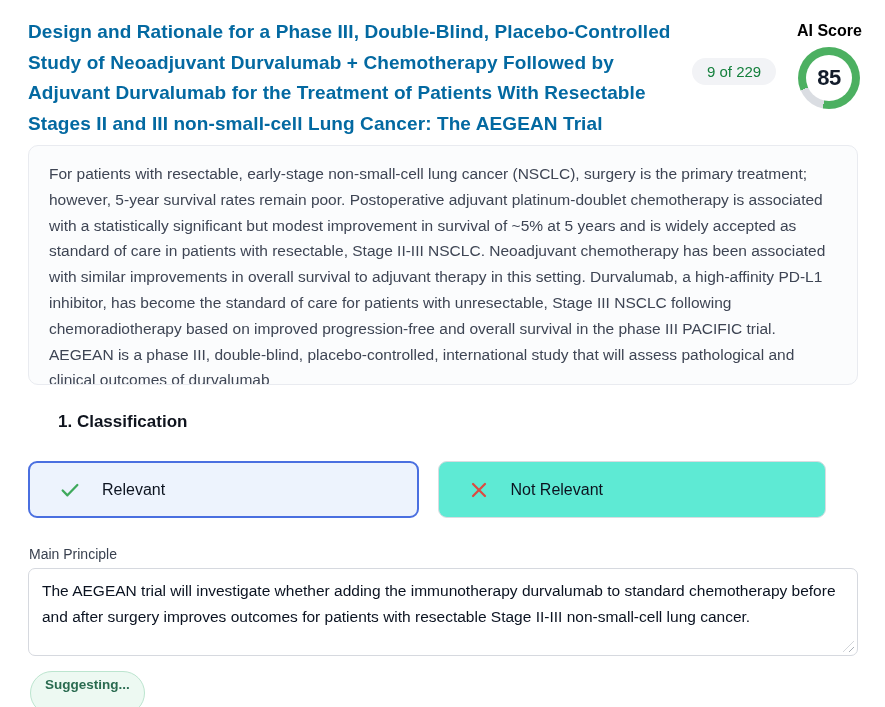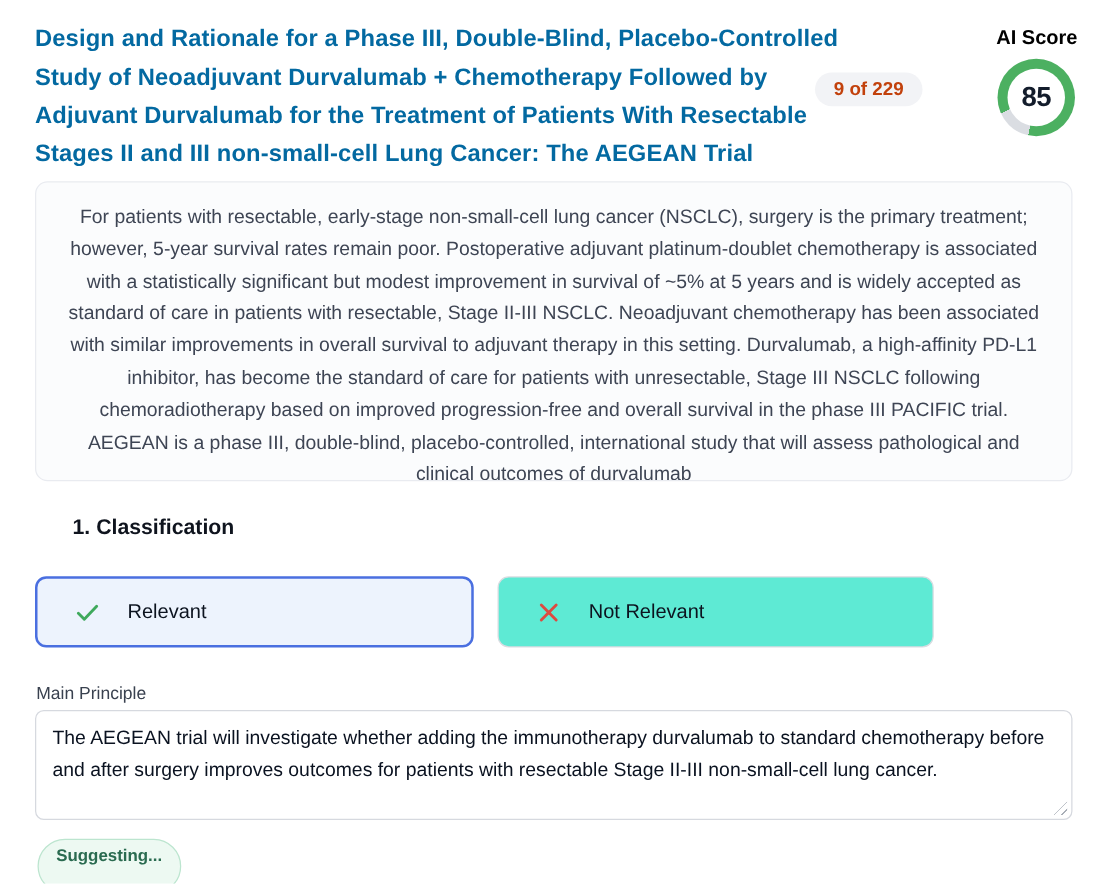"9 of 229" .counter-pill { color: #c2410c -> #15803d; font-weight: bold -> none; left: 652px -> 692px }
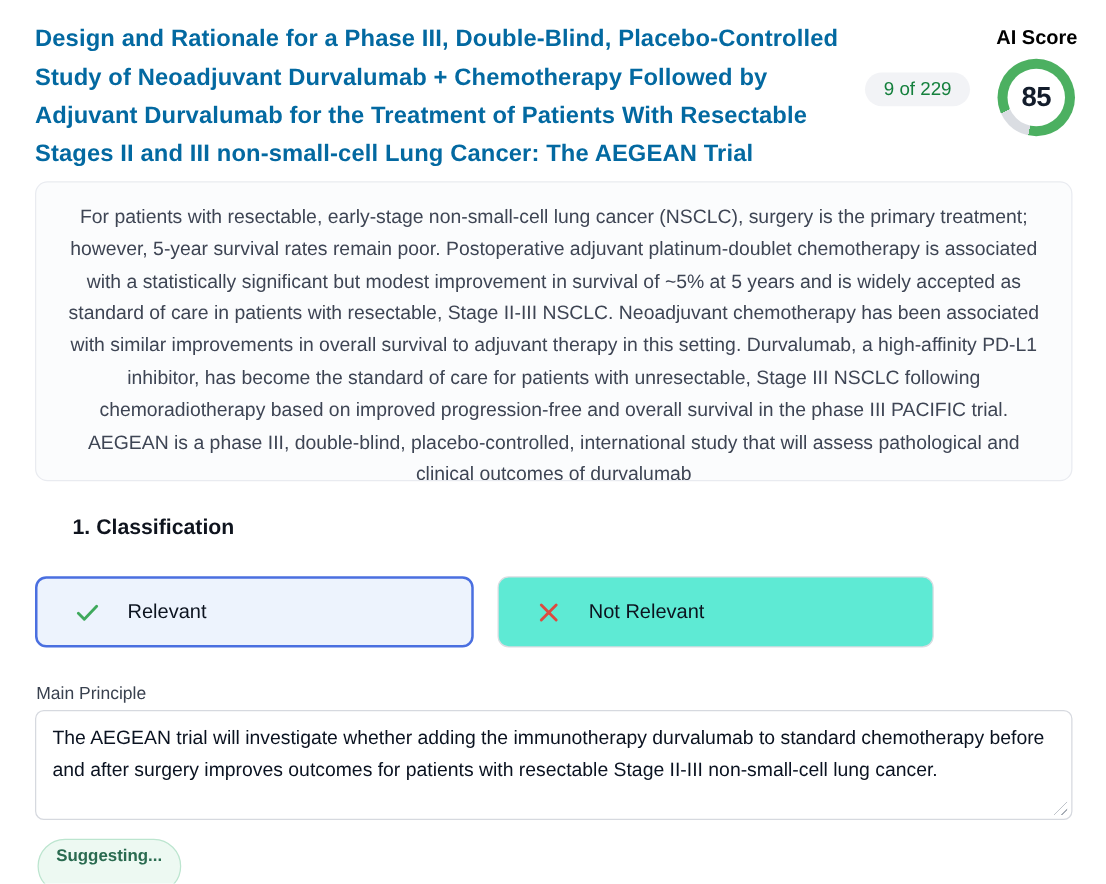"For patients with resectable," .abstract-text { text-align: center -> none }
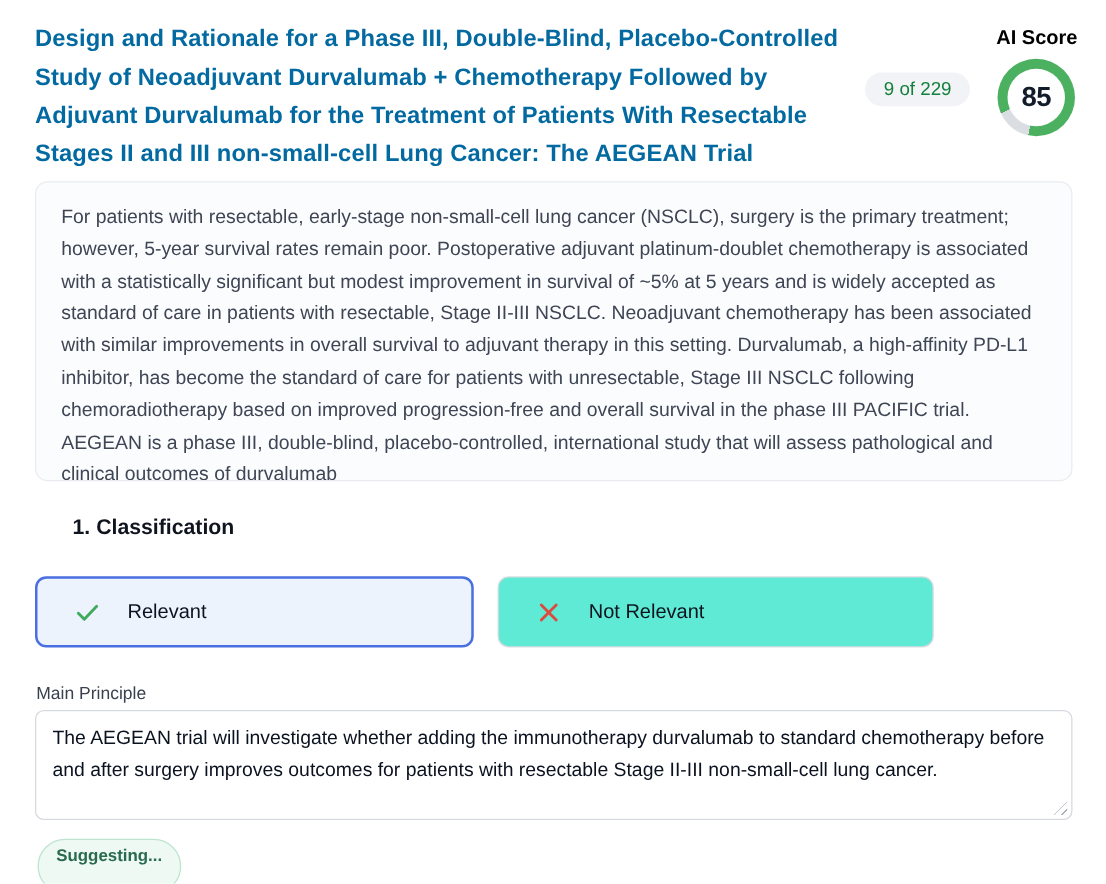"Relevant" .choices { width: 719px -> 798px }
